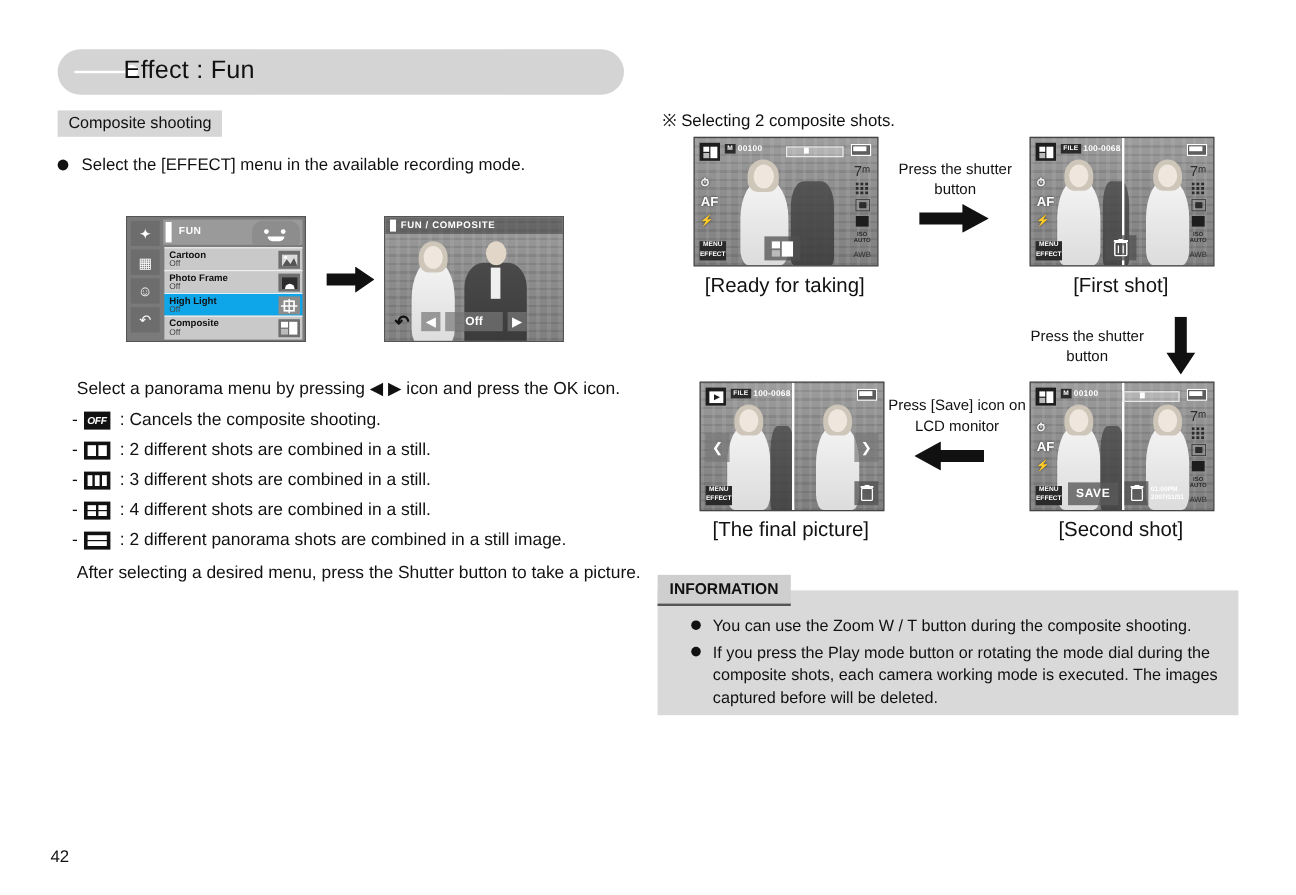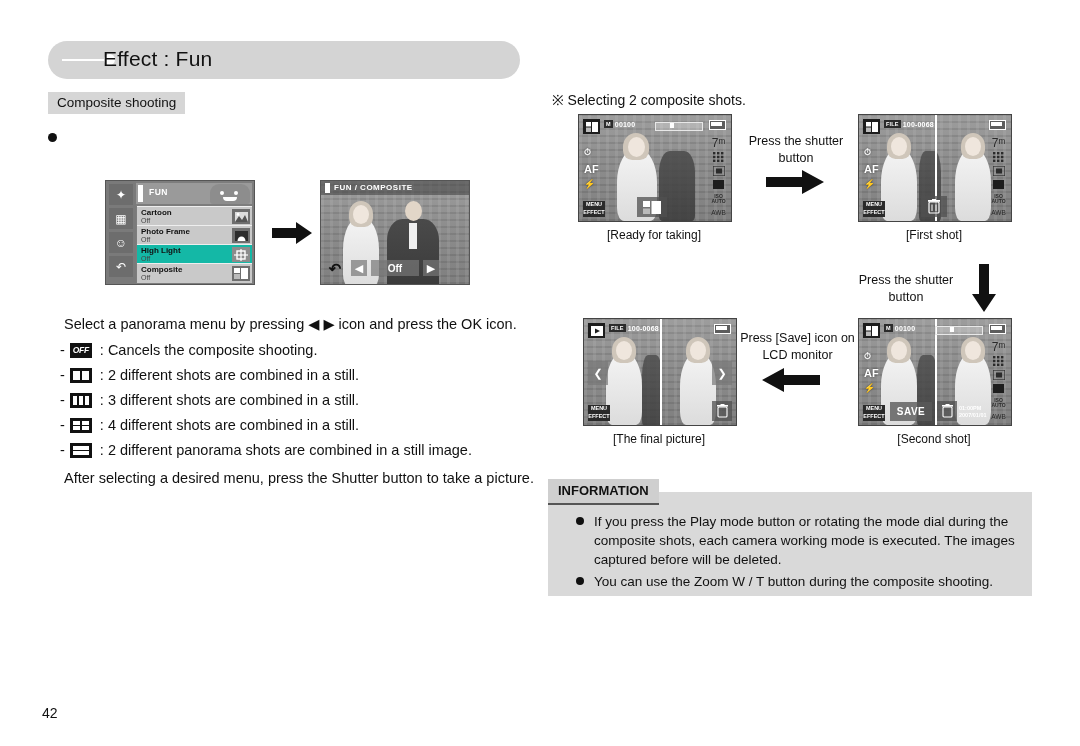"Select the [EFFECT] menu in" span { html: none -> <span>Select the [EFFECT] menu in the available recording mode.</span> }
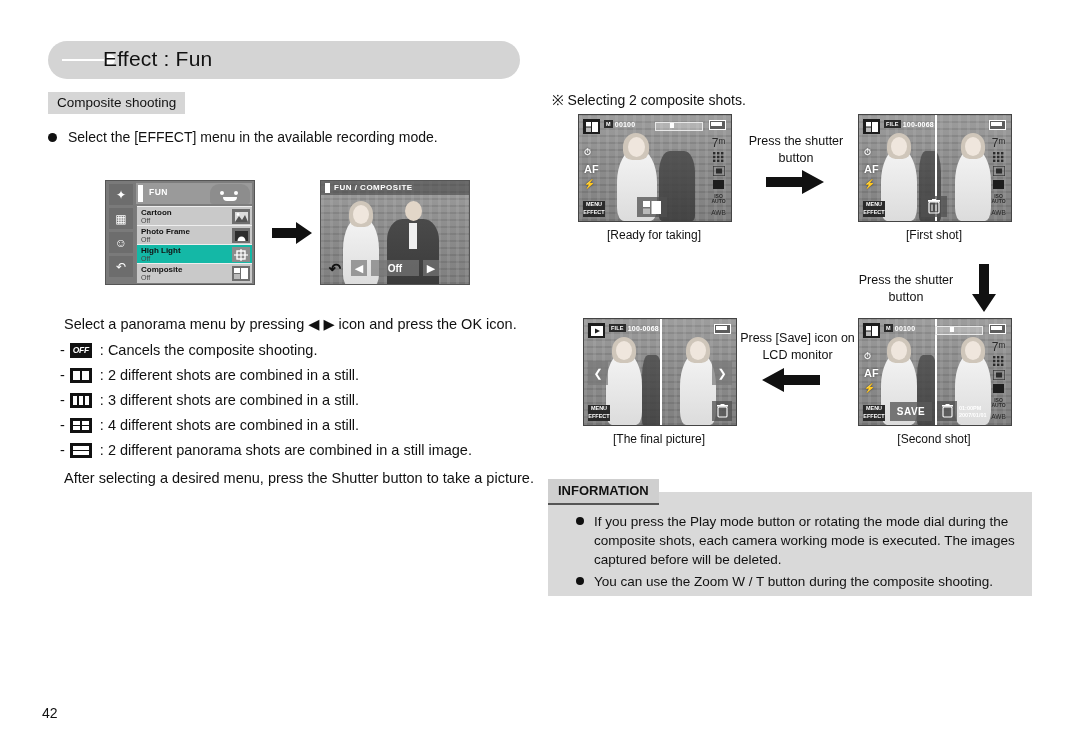"[Ready for taking]" .cap { font-size: 12px -> 17px }
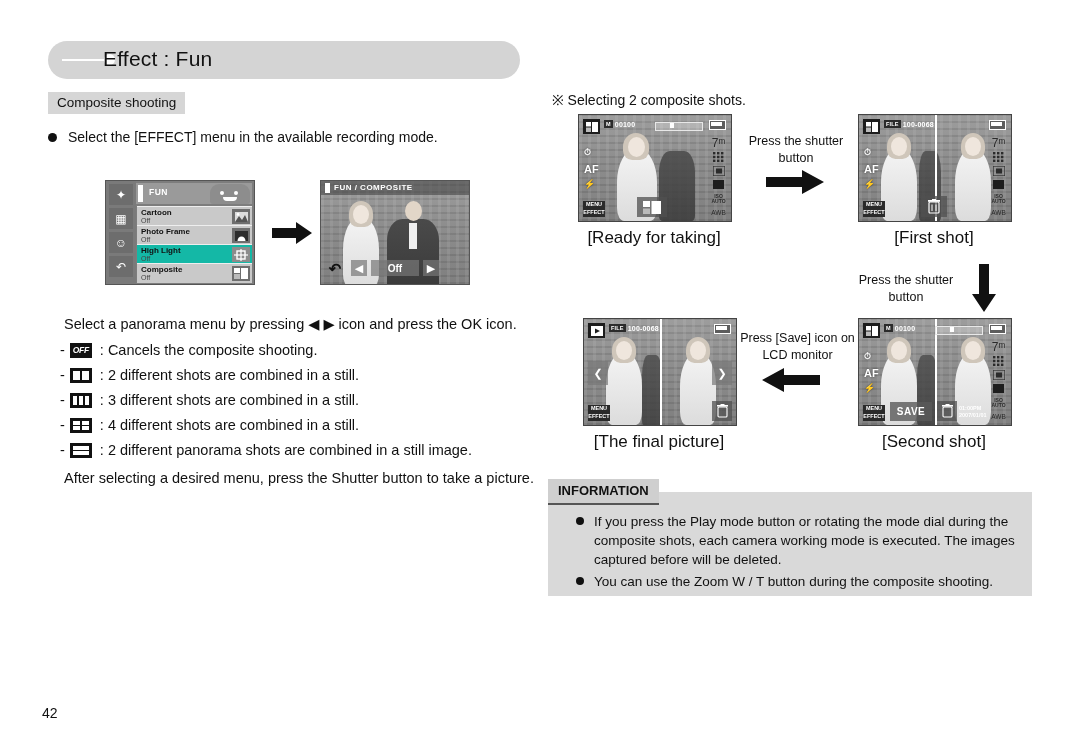"High Light" .ms-row.sel { background: #14b8a6 -> #0ea5e9 }
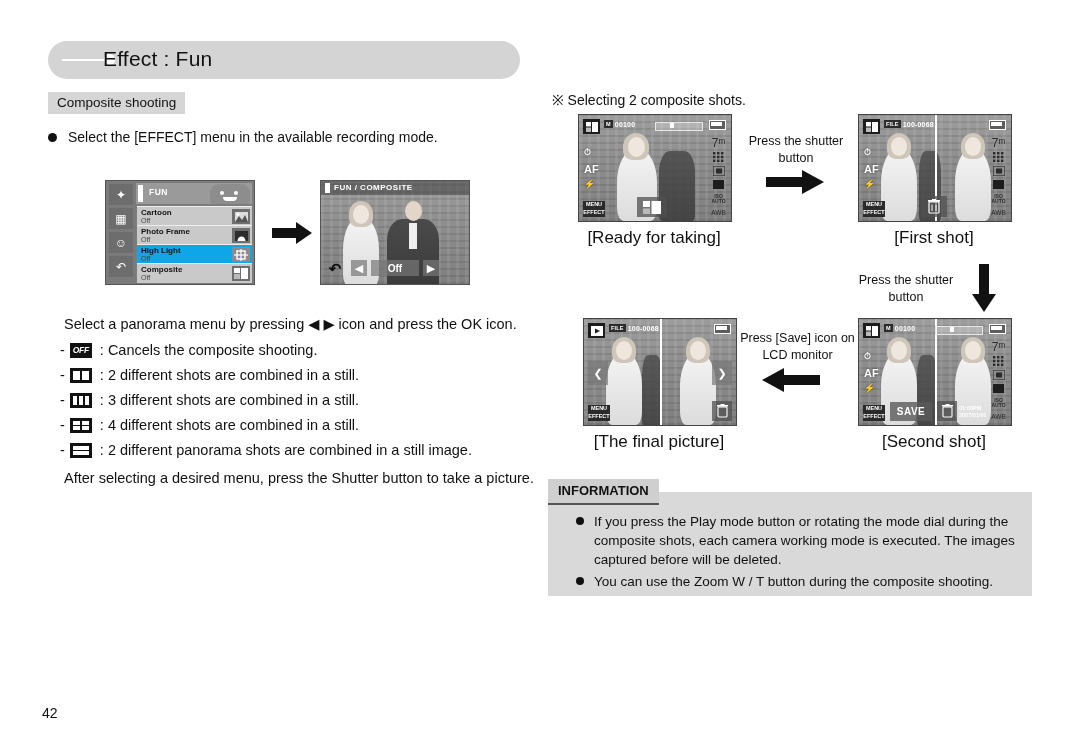"If you press the Play" div.inforow { order: before "You can use the Zoom" -> after "You can use the Zoom" }
